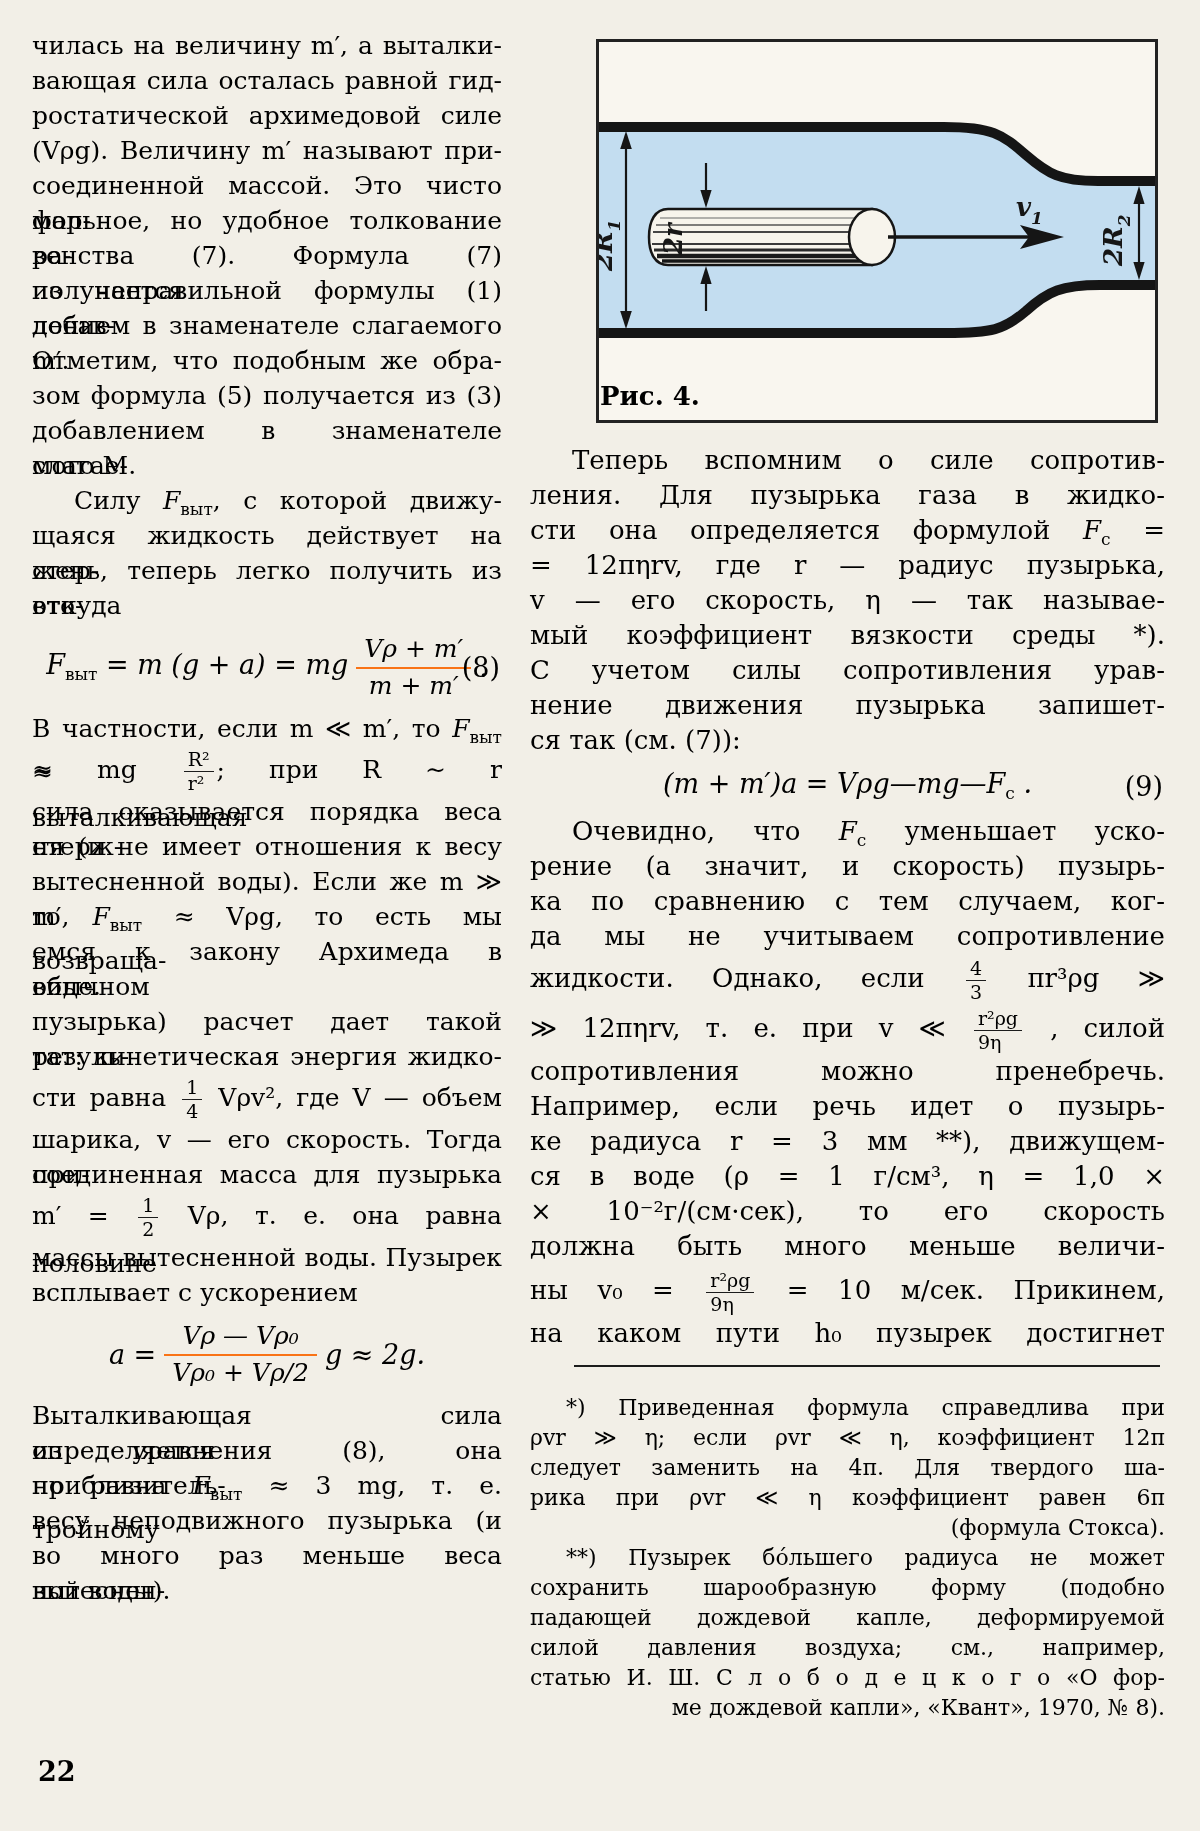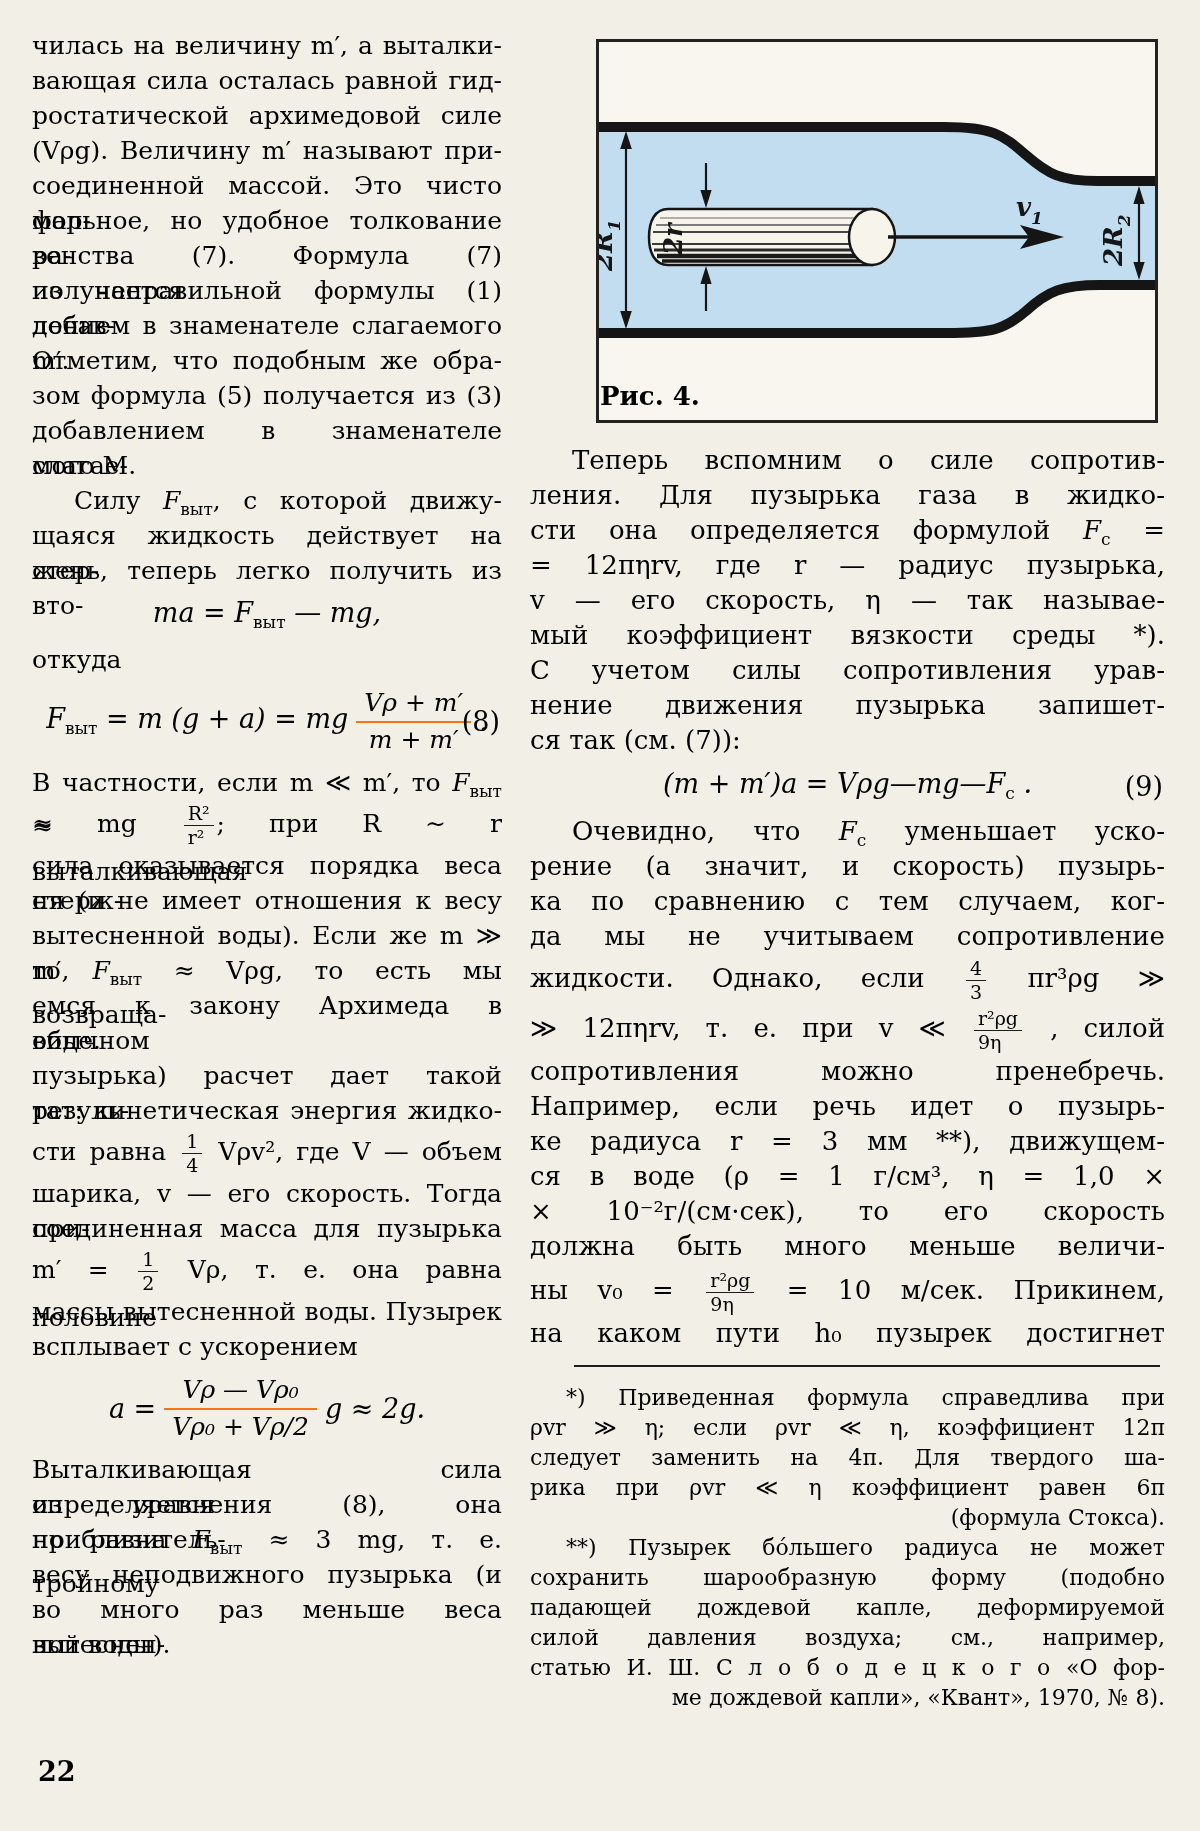"ma = Fвыт — mg," div.dformula { html: <div> <span><span>ma = </span><span>F</span><sub>выт</sub><span> — mg,</span></span> </div> -> none }
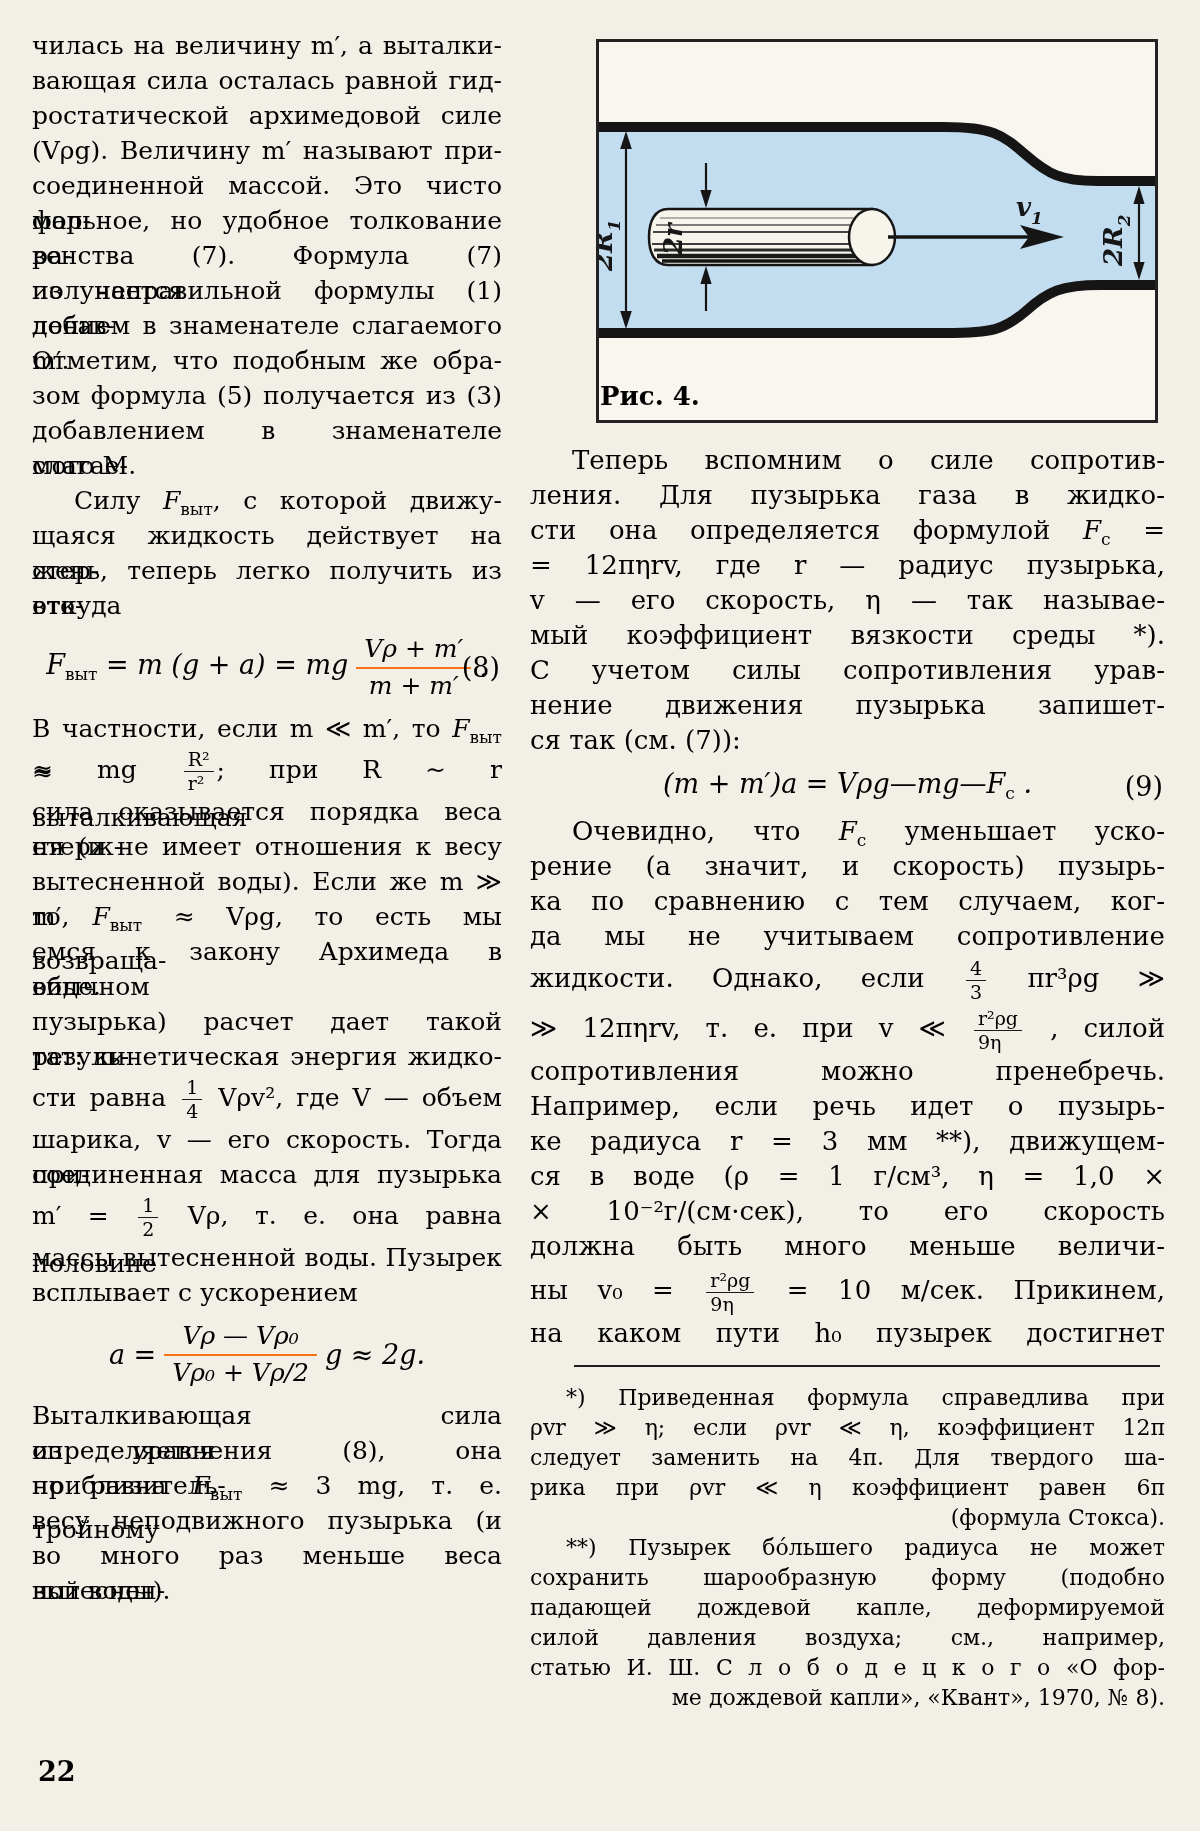"*) Приведенная формула справедлива при" .fnblock { margin-top: 16px -> 26px }
